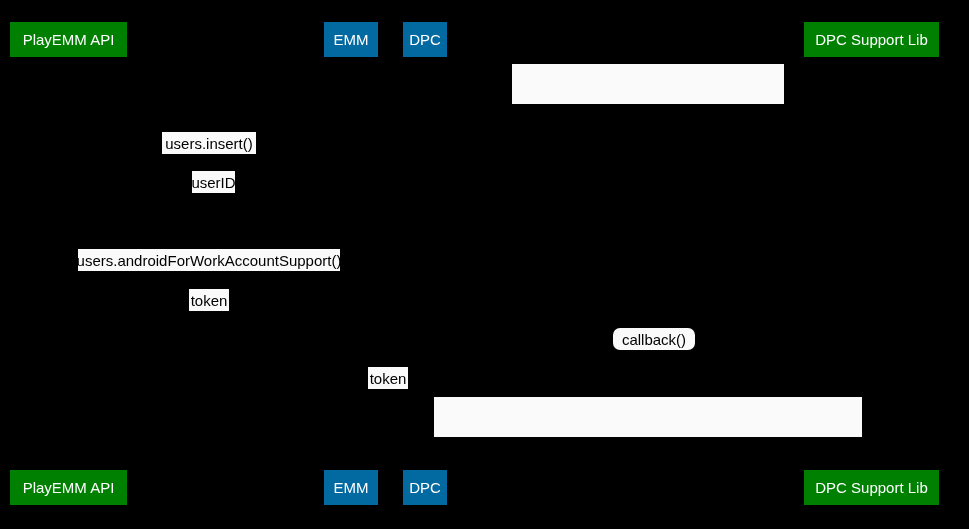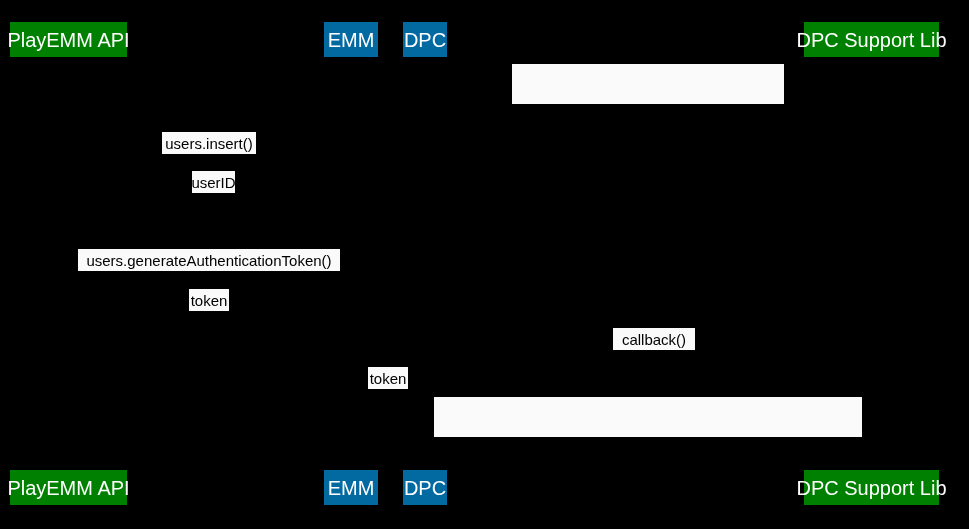"PlayEMM API" .participant { font-size: 20px -> 15px }
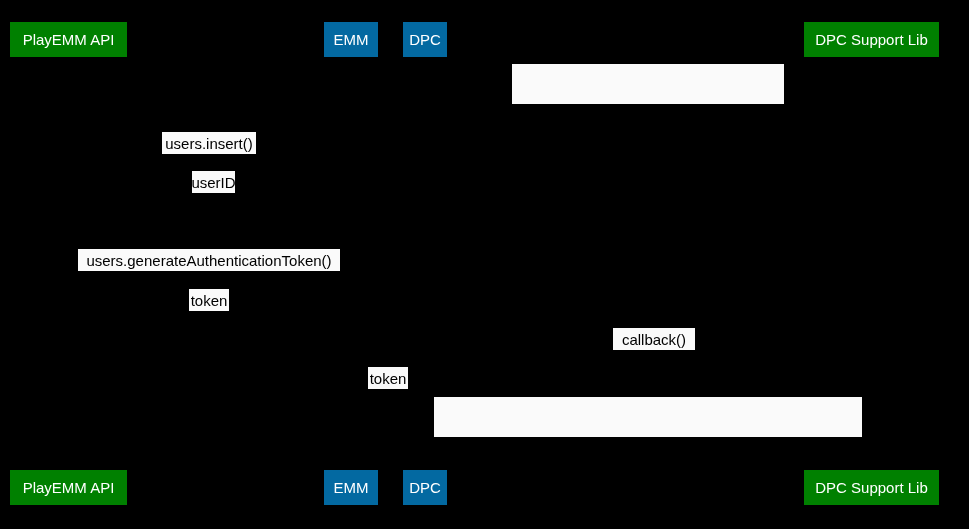"users.generateAuthenticationToken()" span { text: users.generateAuthenticationToken -> users.androidForWorkAccountSupport }
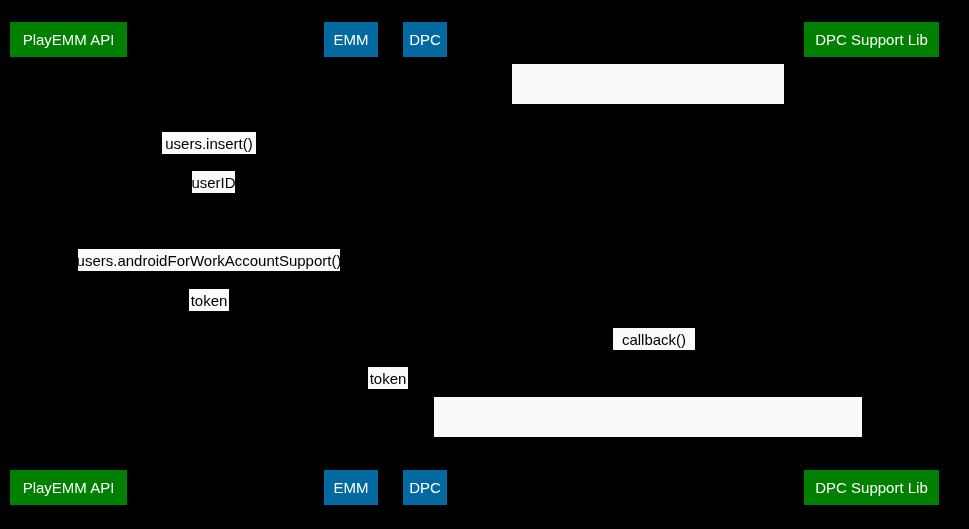"callback()" div.msg-label { border-radius: none -> 7px }
